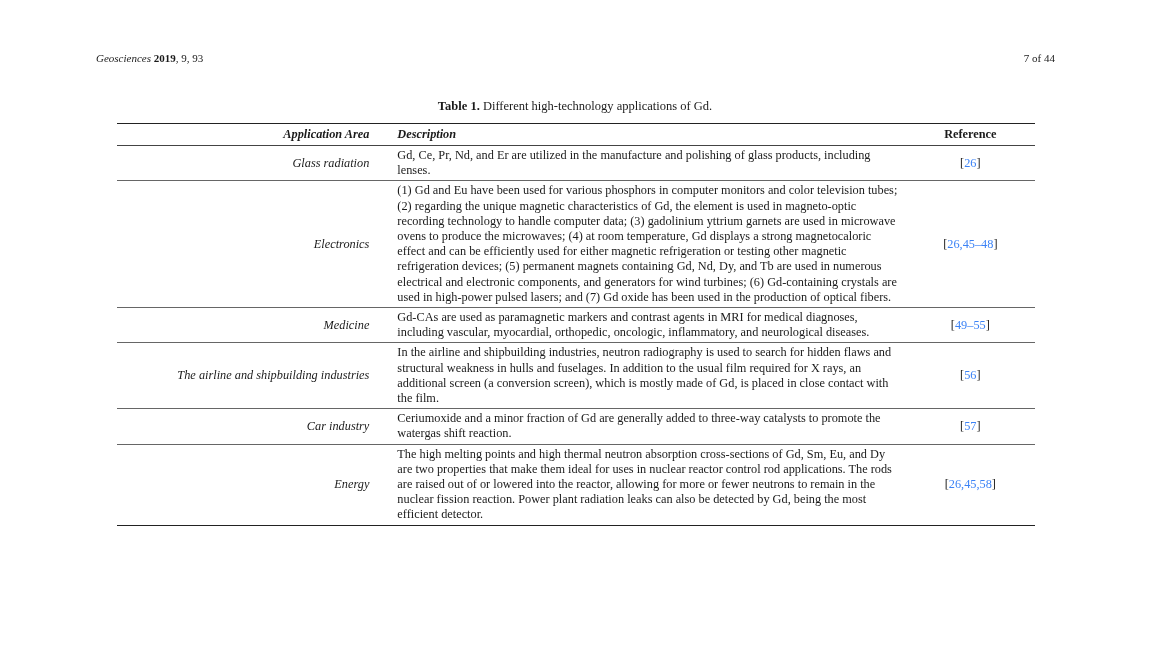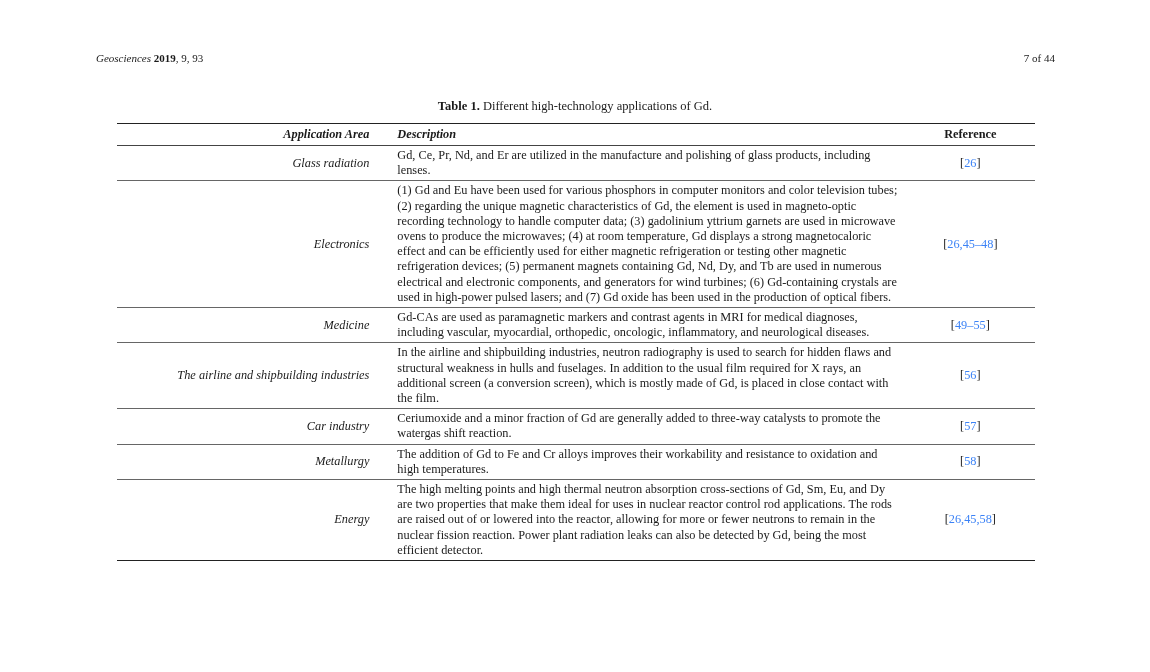"Metallurgy" tr { html: <tr> <td>Metallurgy</td> <td>The addition of Gd to Fe and Cr alloys improves their workability and resistance to oxidation and high temperatures.</td> <td><span>[</span><span>58</span><span>]</span></td> </tr> -> none }
